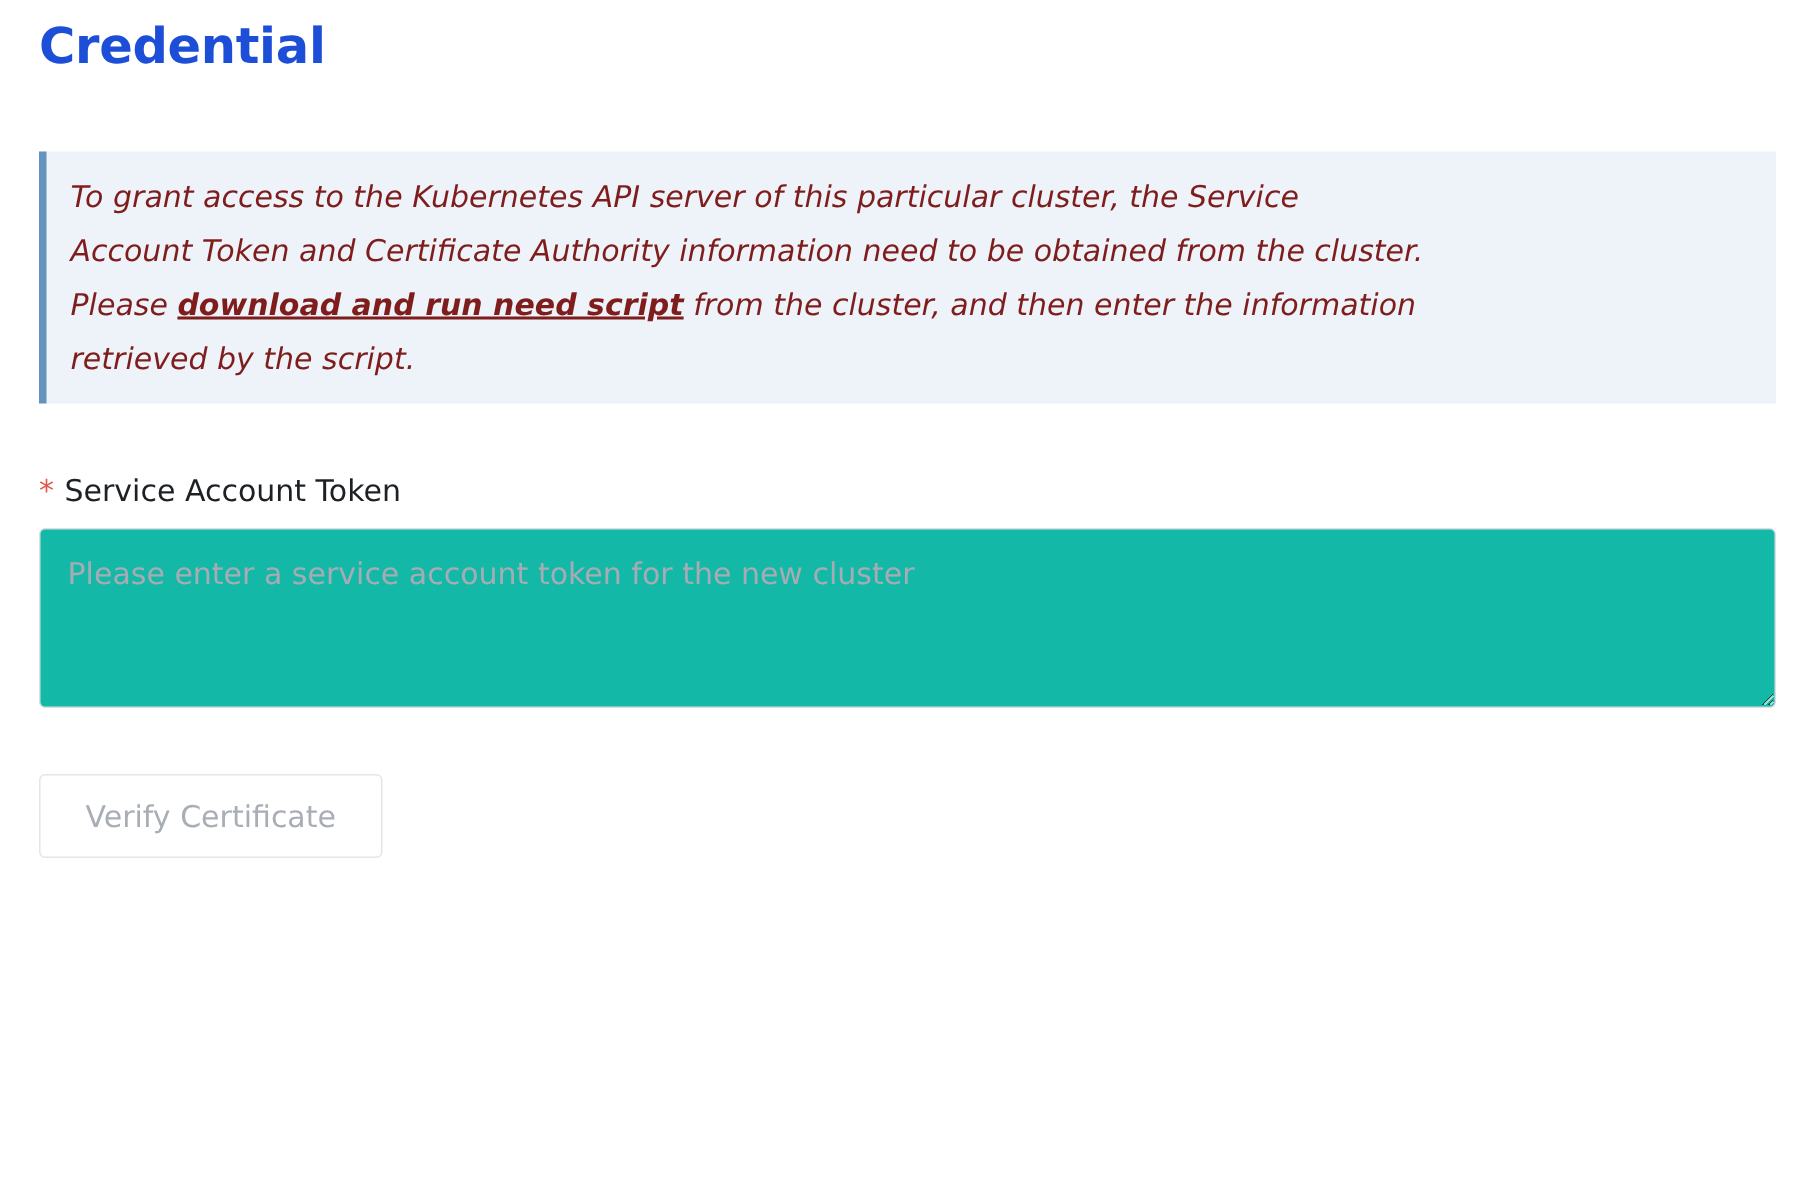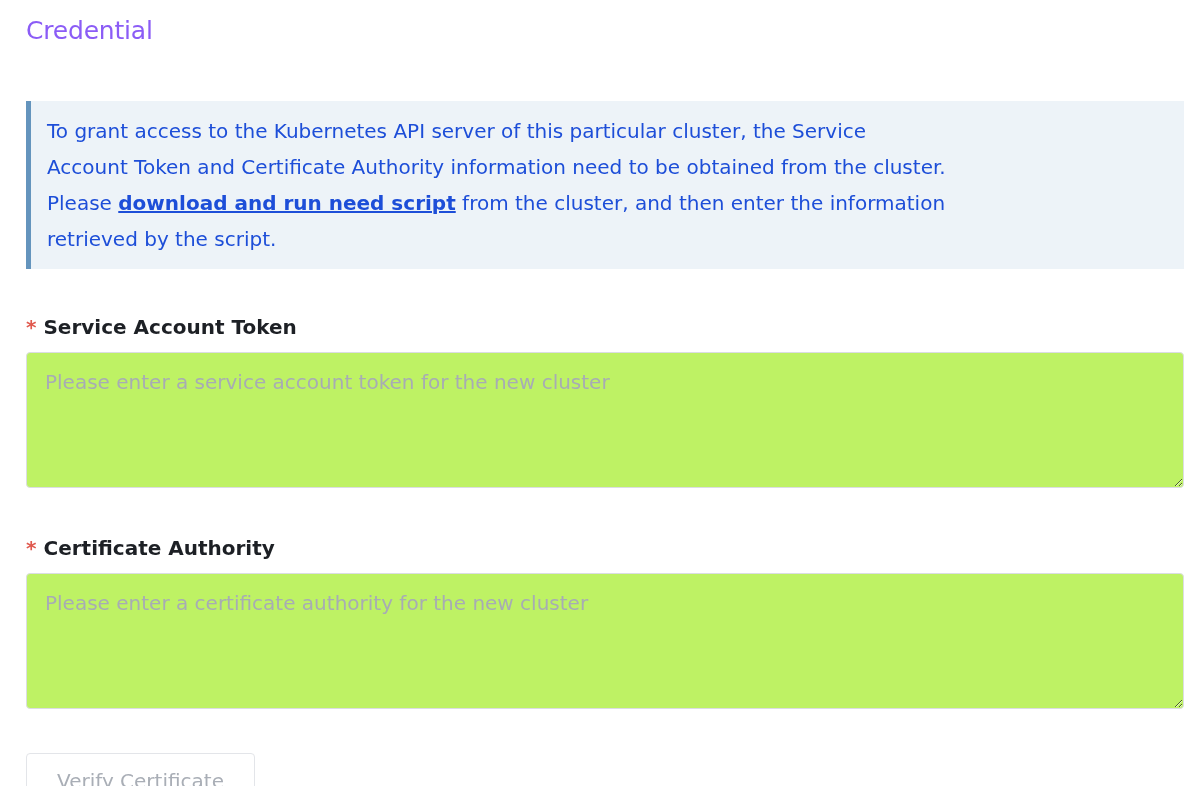"Credential" .page-title { color: #8b5cf6 -> #1d4ed8; font-size: 25px -> 33px; font-weight: 400 -> 700 }
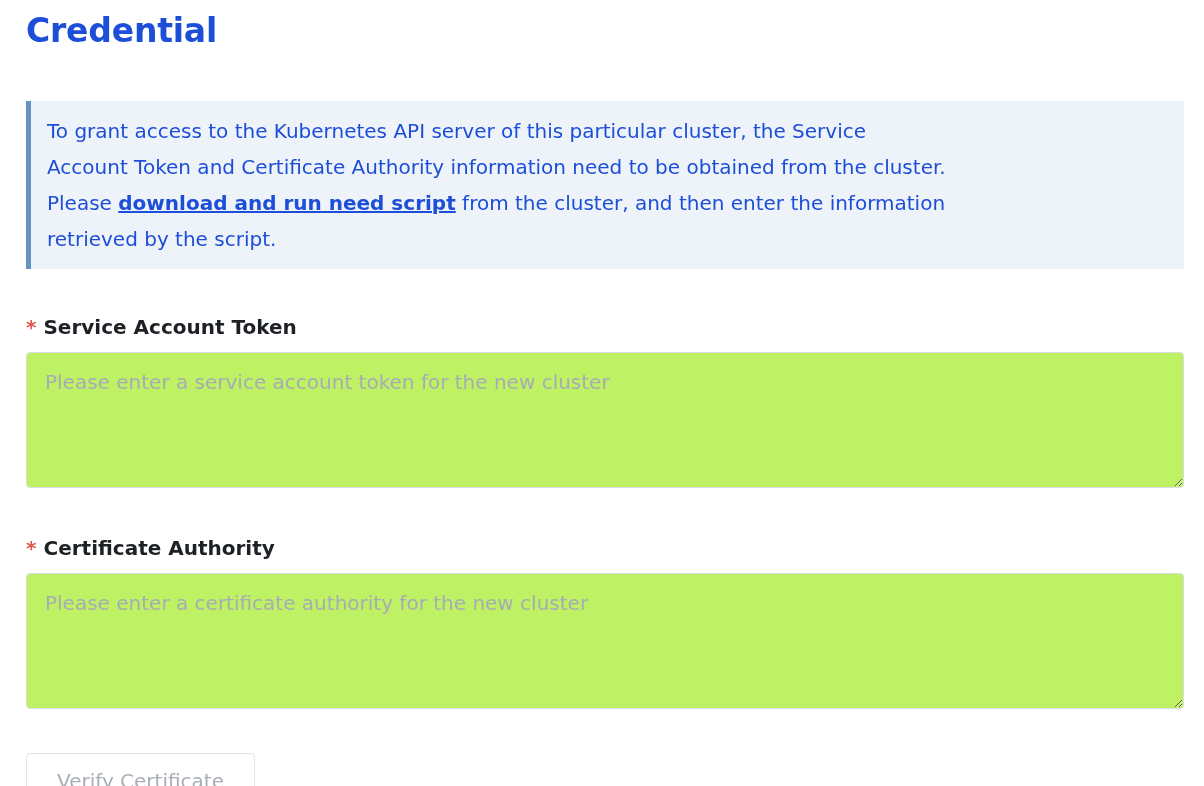"To grant access to the" .banner-text { color: #1d4ed8 -> #7f1d1d; font-style: none -> italic }
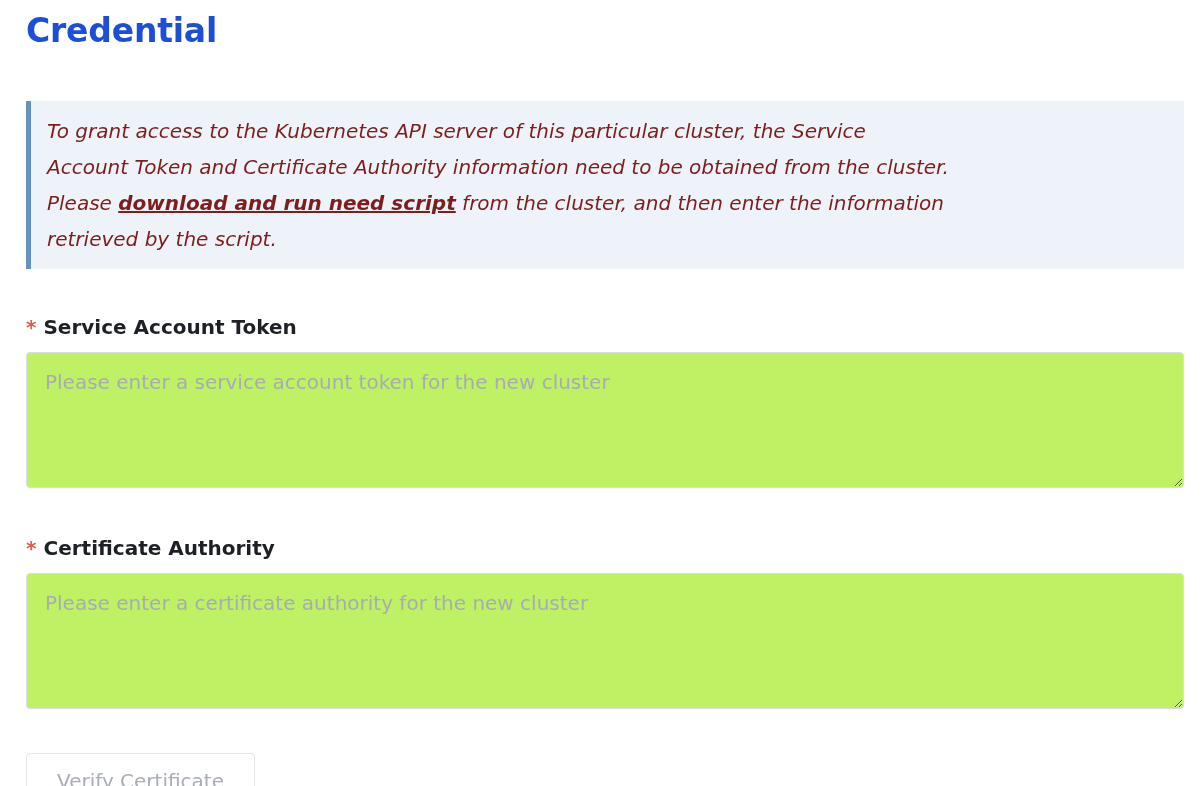"* Service Account Token" .field-label { font-weight: bold -> none }
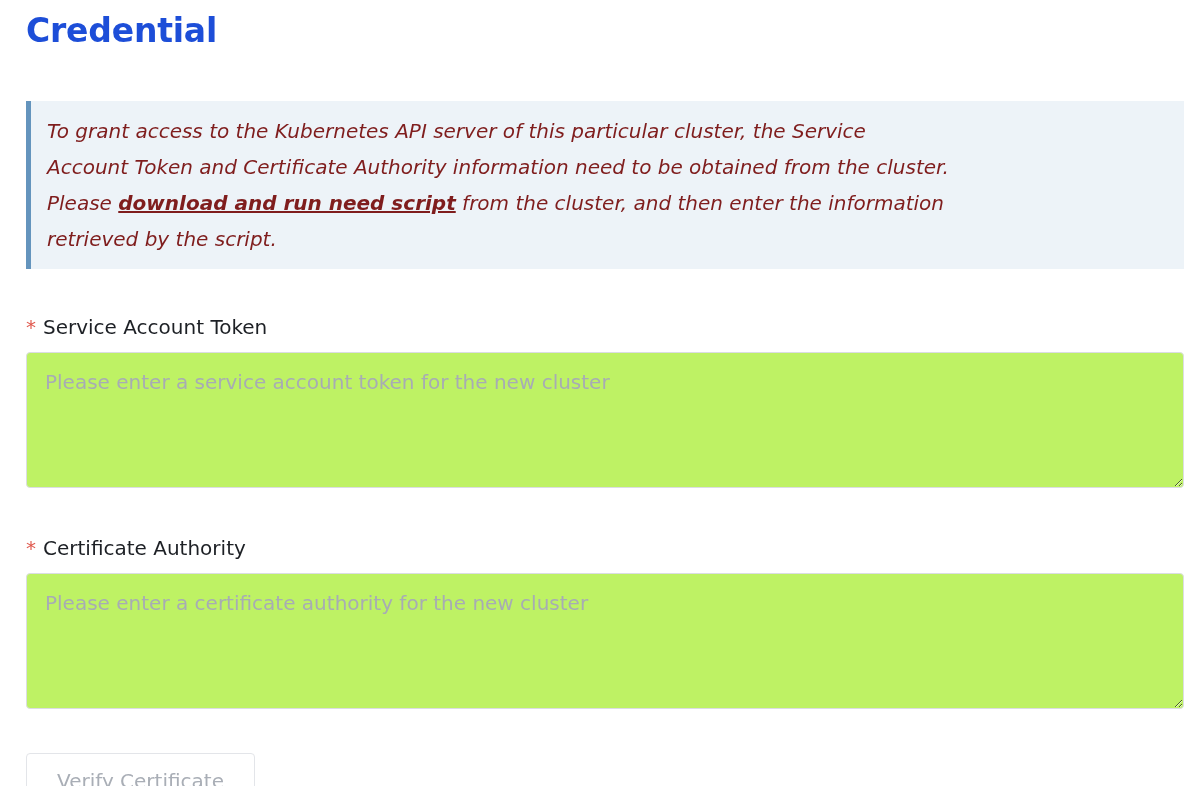"Please enter a service account" .field-input { background: #bef264 -> #14b8a6; height: 136px -> 120px }
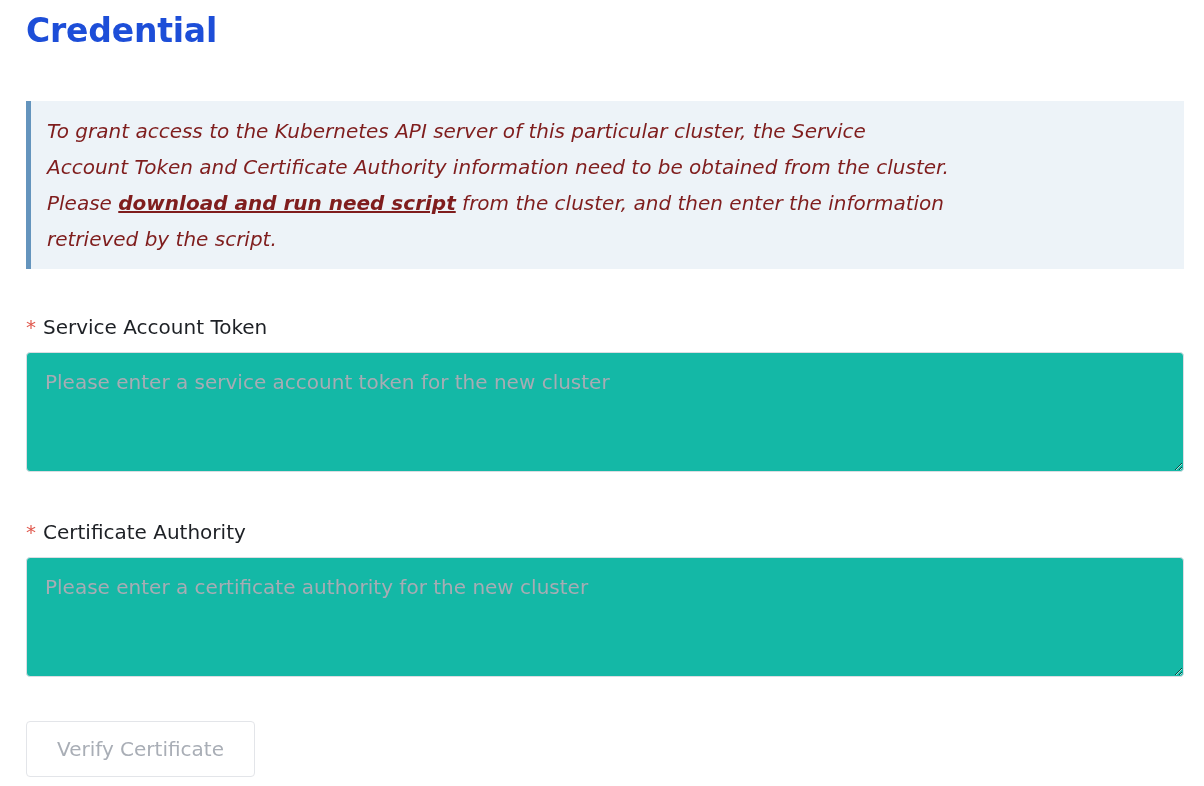"* Certificate Authority" div.form-field { html: <div> <label> <span>*</span><span>Certificate Authority</span> </label> <textarea></textarea> </div> -> none }
